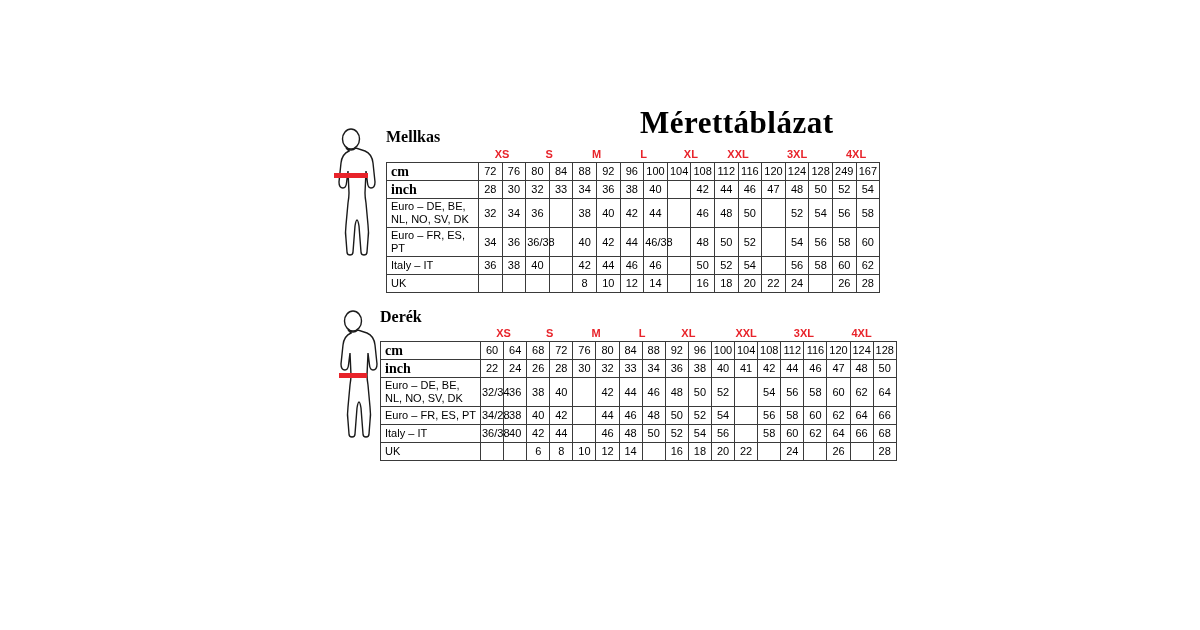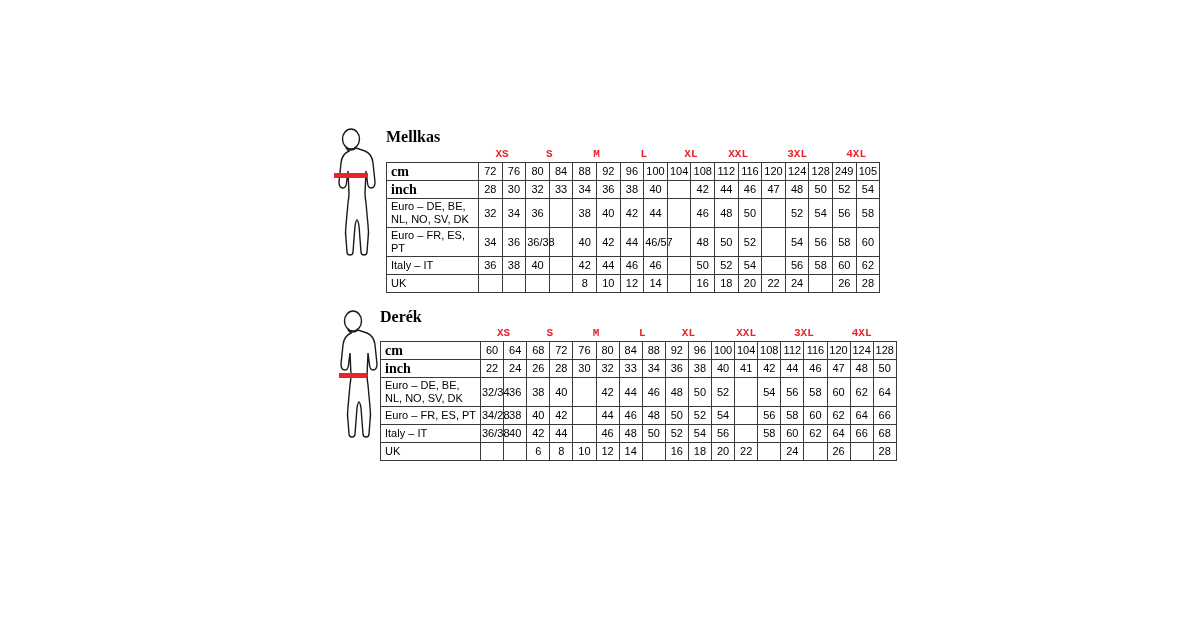"Mérettáblázat" div.title { html: none -> <div>Mérettáblázat</div> }
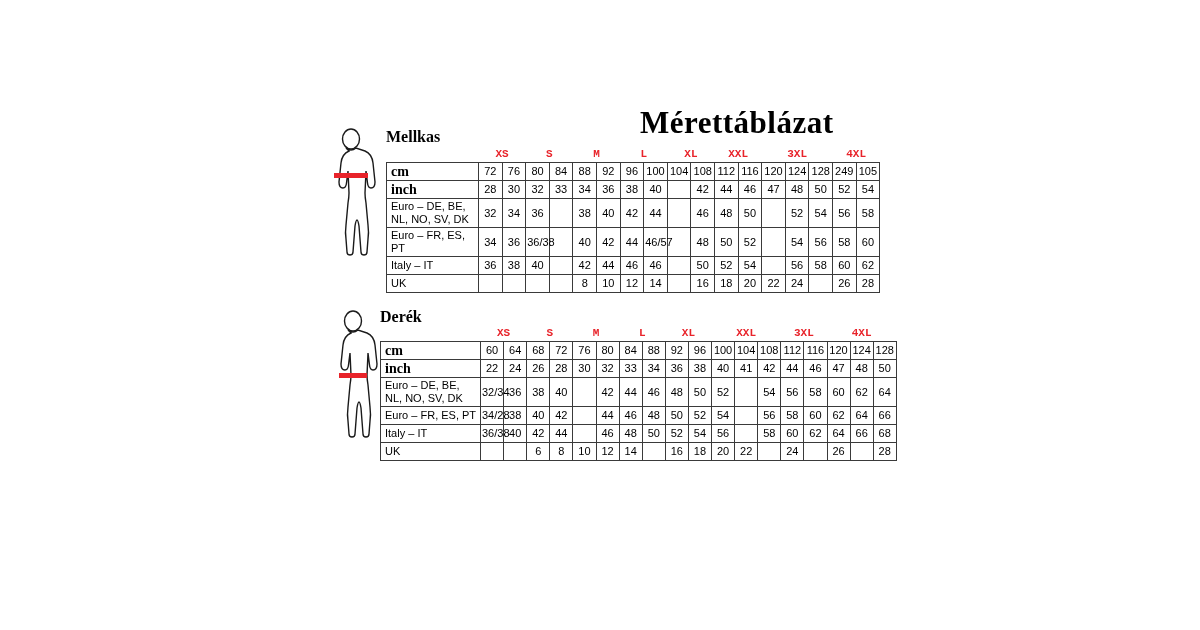"XS" .nb { font-family: Liberation Mono, monospace -> none }
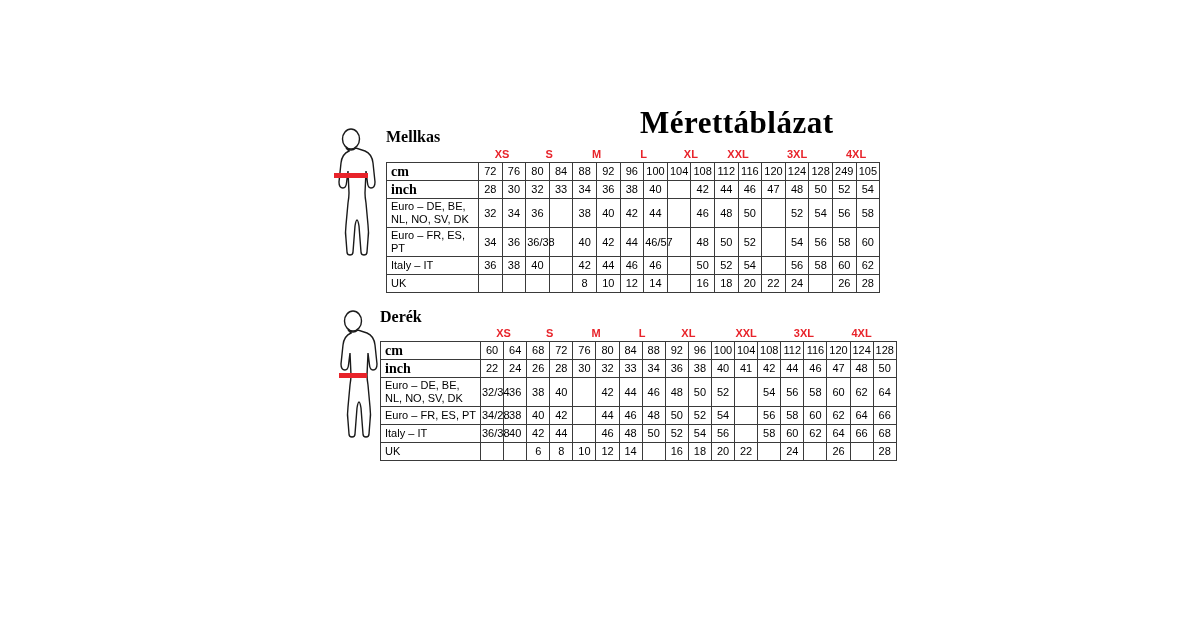"105" td { text: 105 -> 167 }
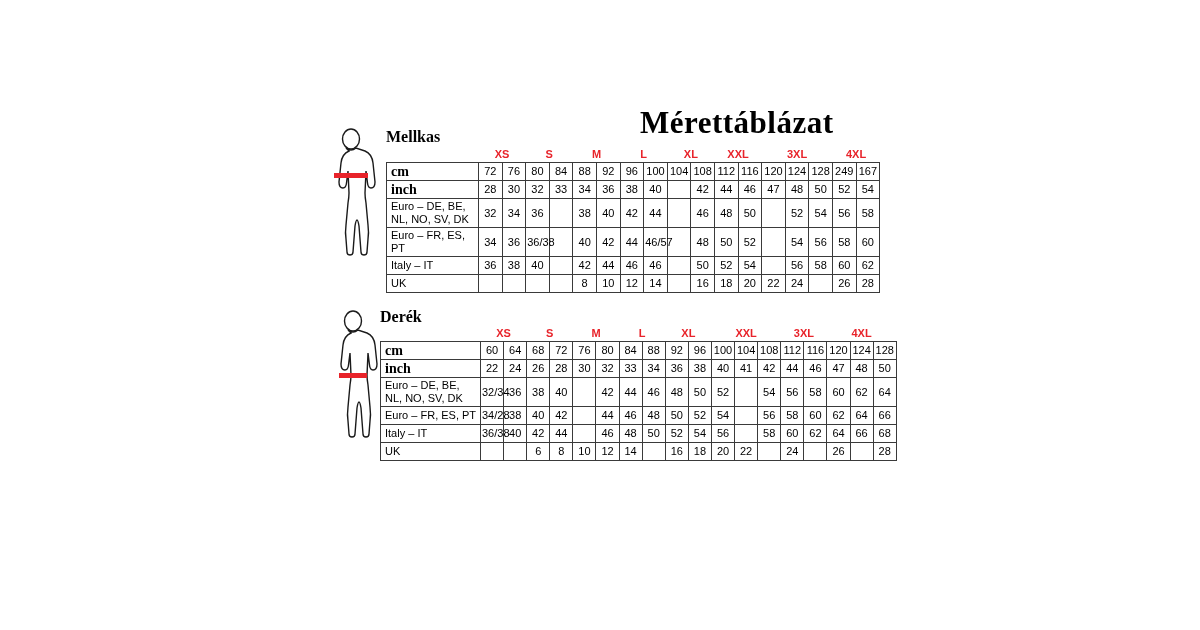"46/57" td { text: 46/57 -> 46/38 }
